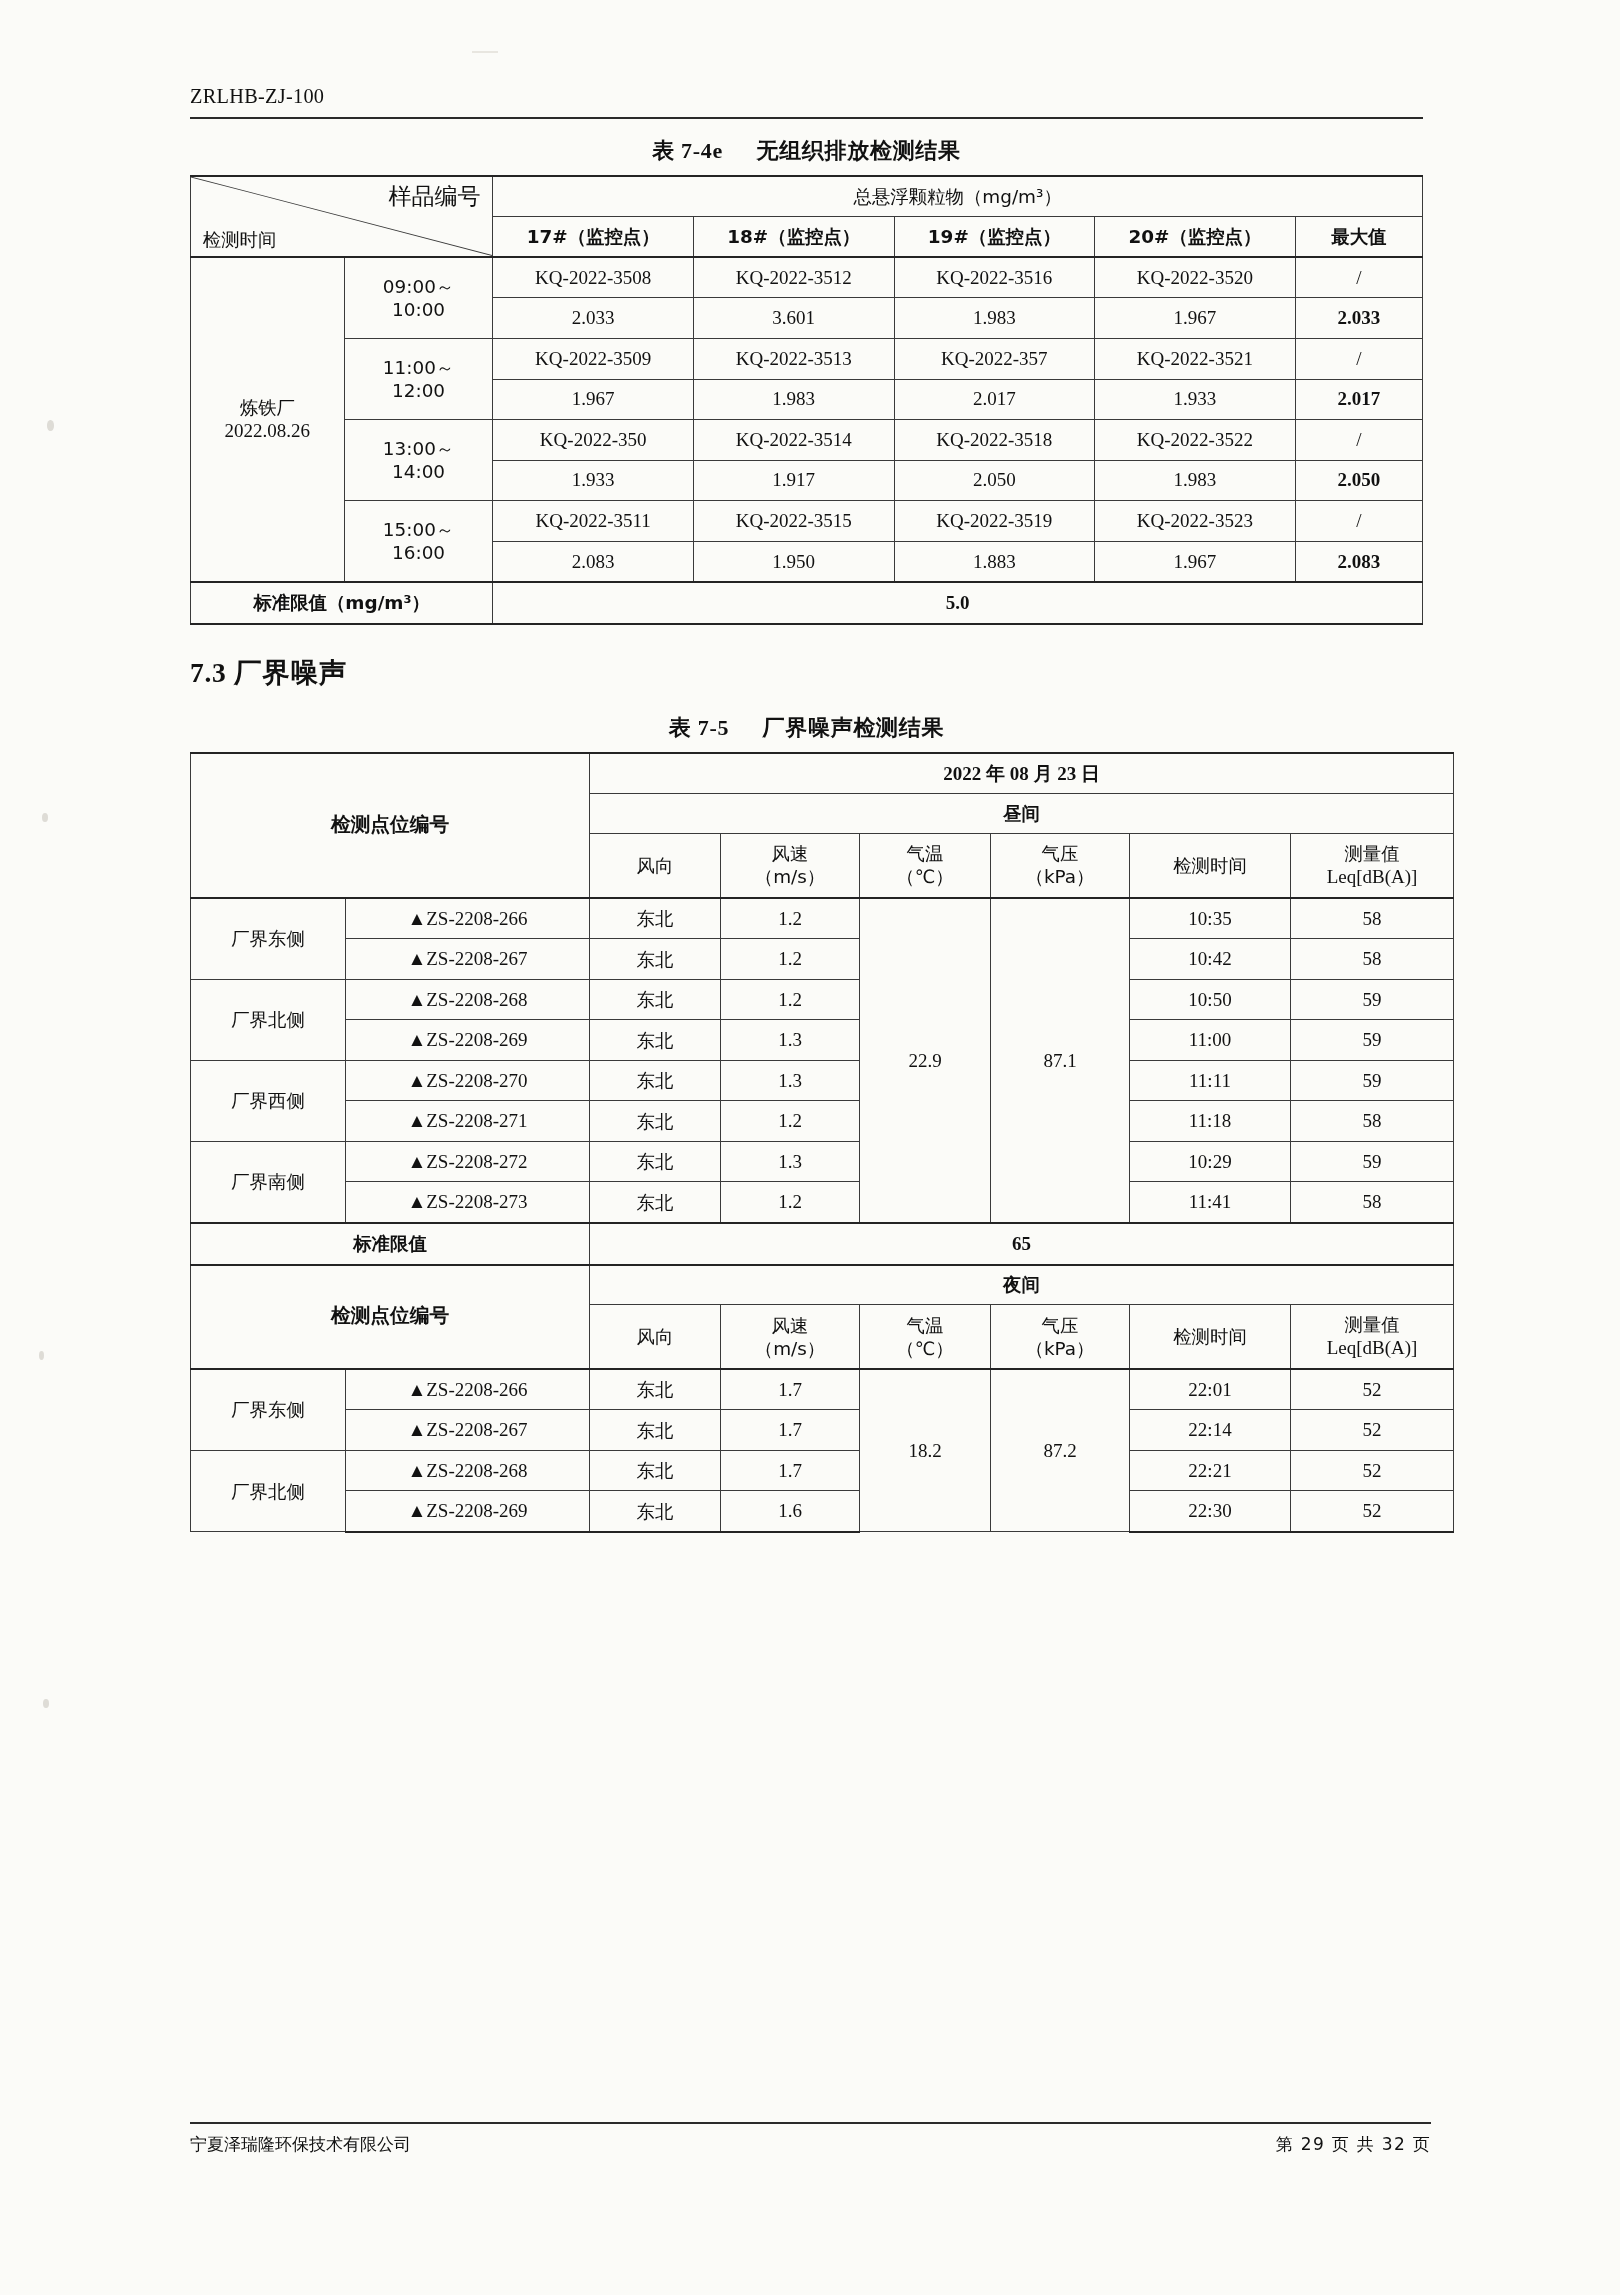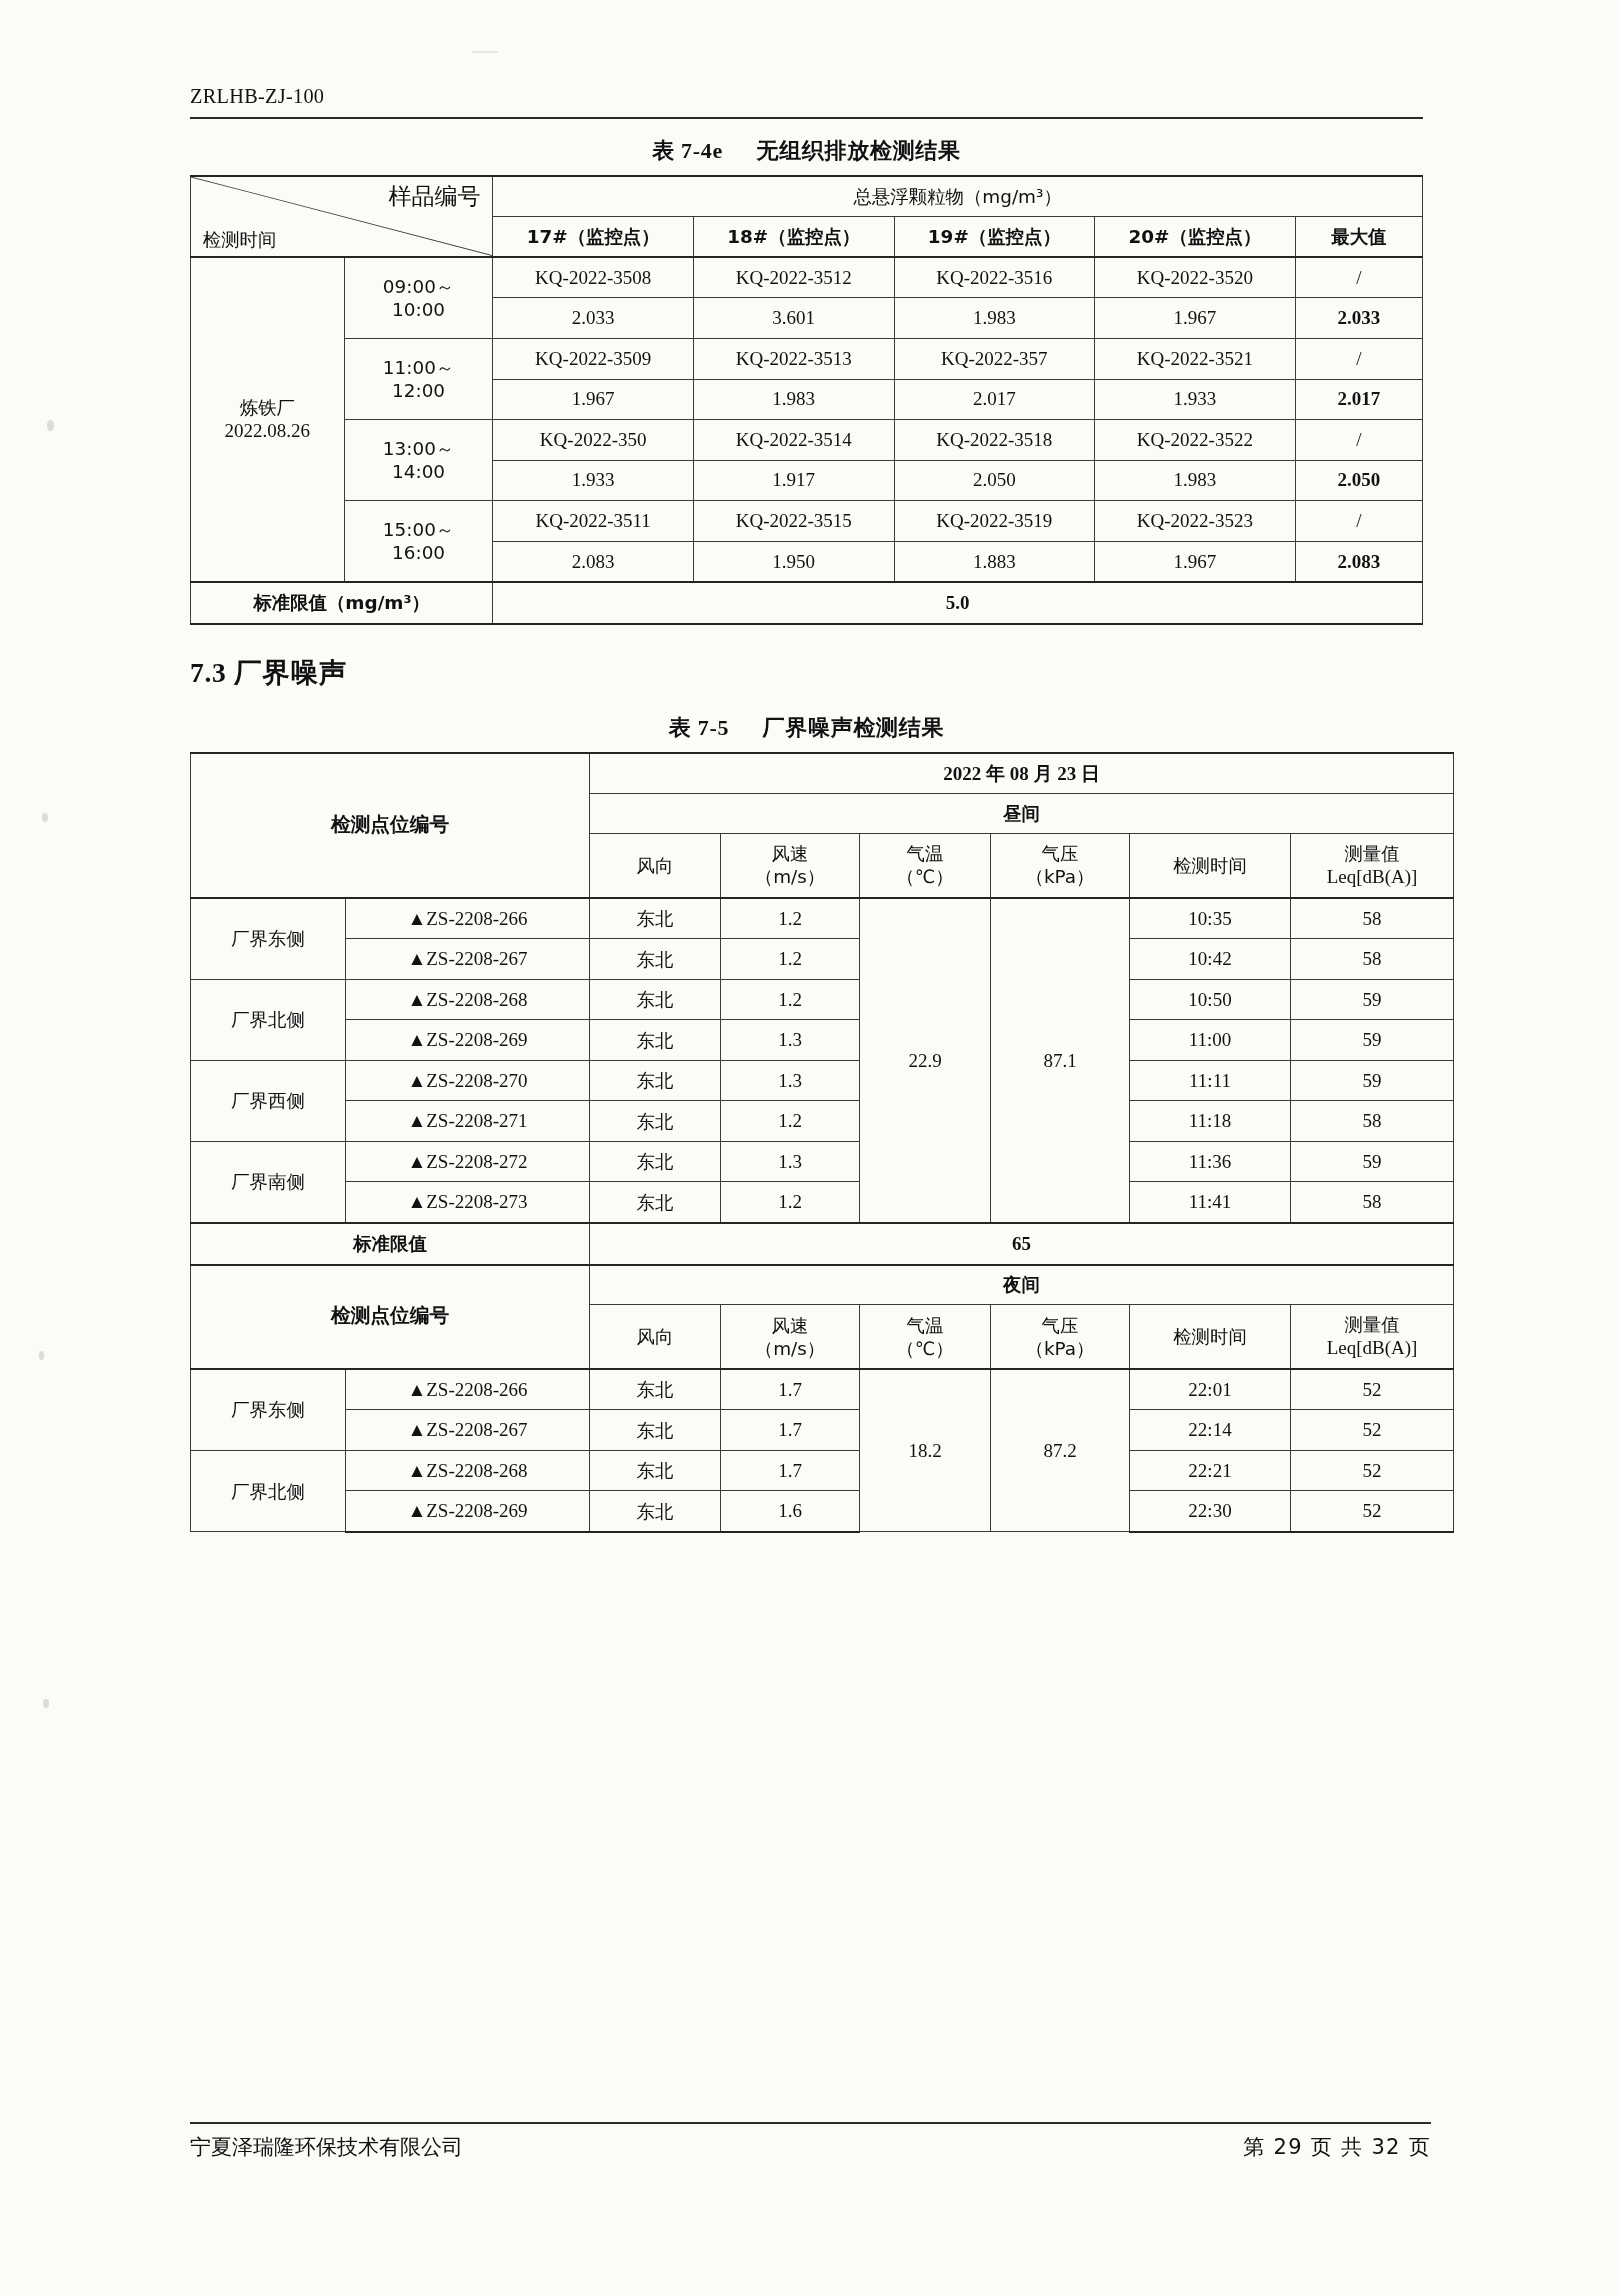"11:36" td.mono { text: 11:36 -> 10:29 }
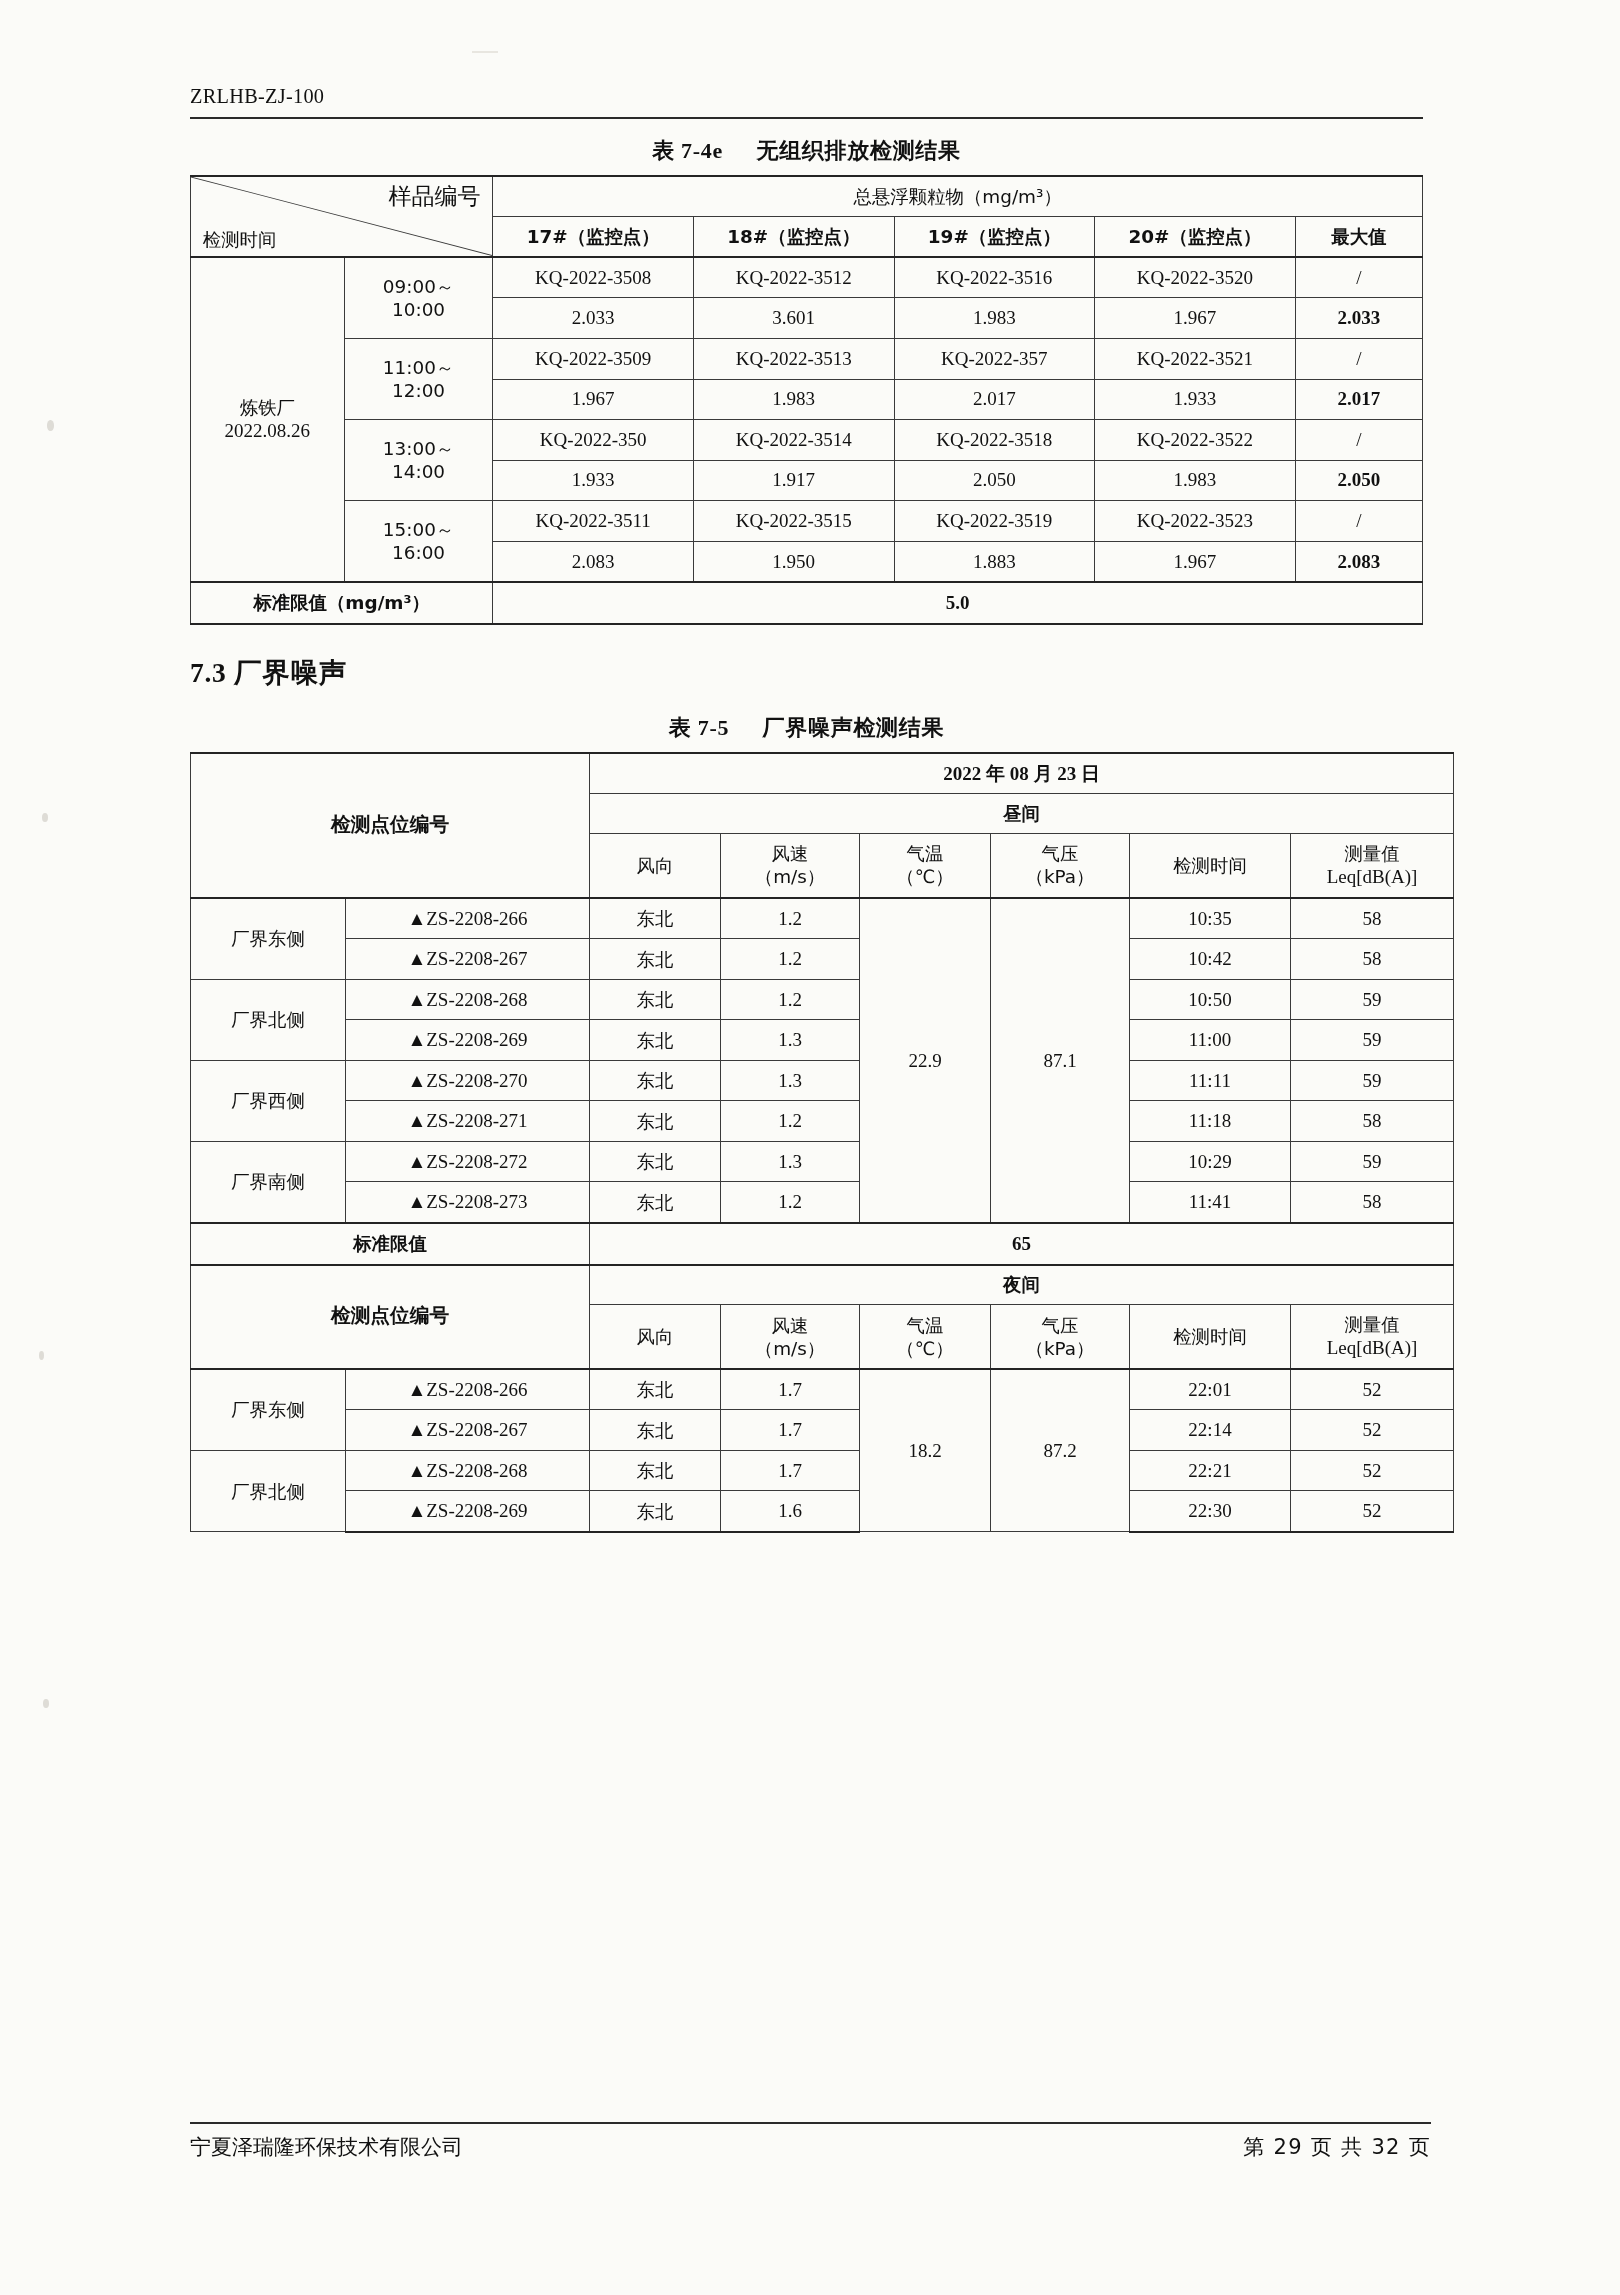"宁夏泽瑞隆环保技术有限公司" .doc-footer { font-size: 21px -> 17px }
